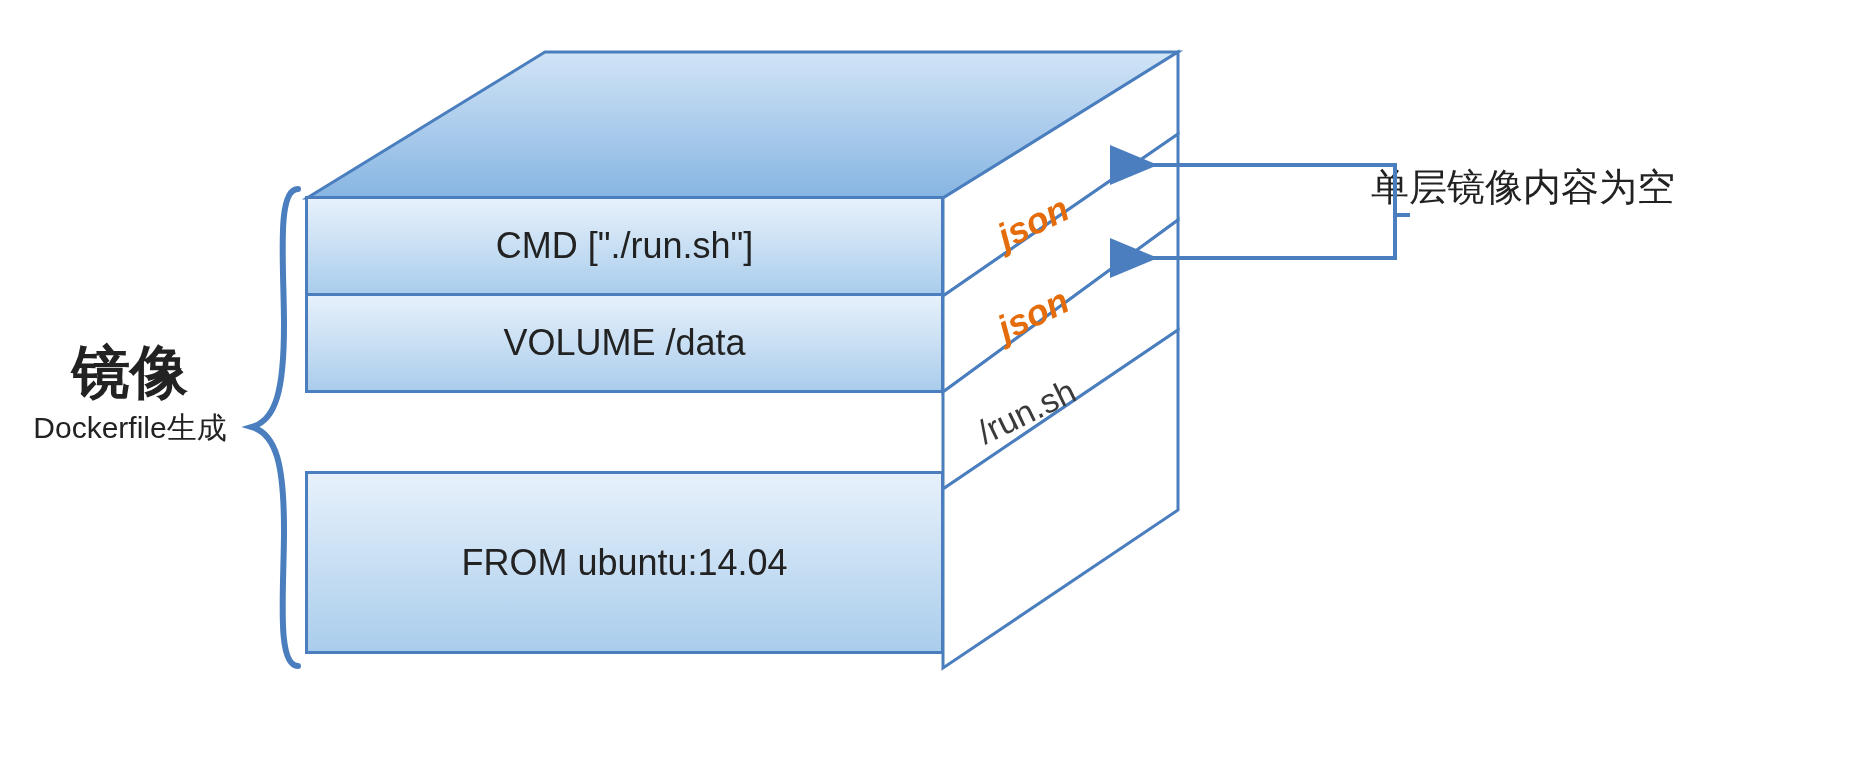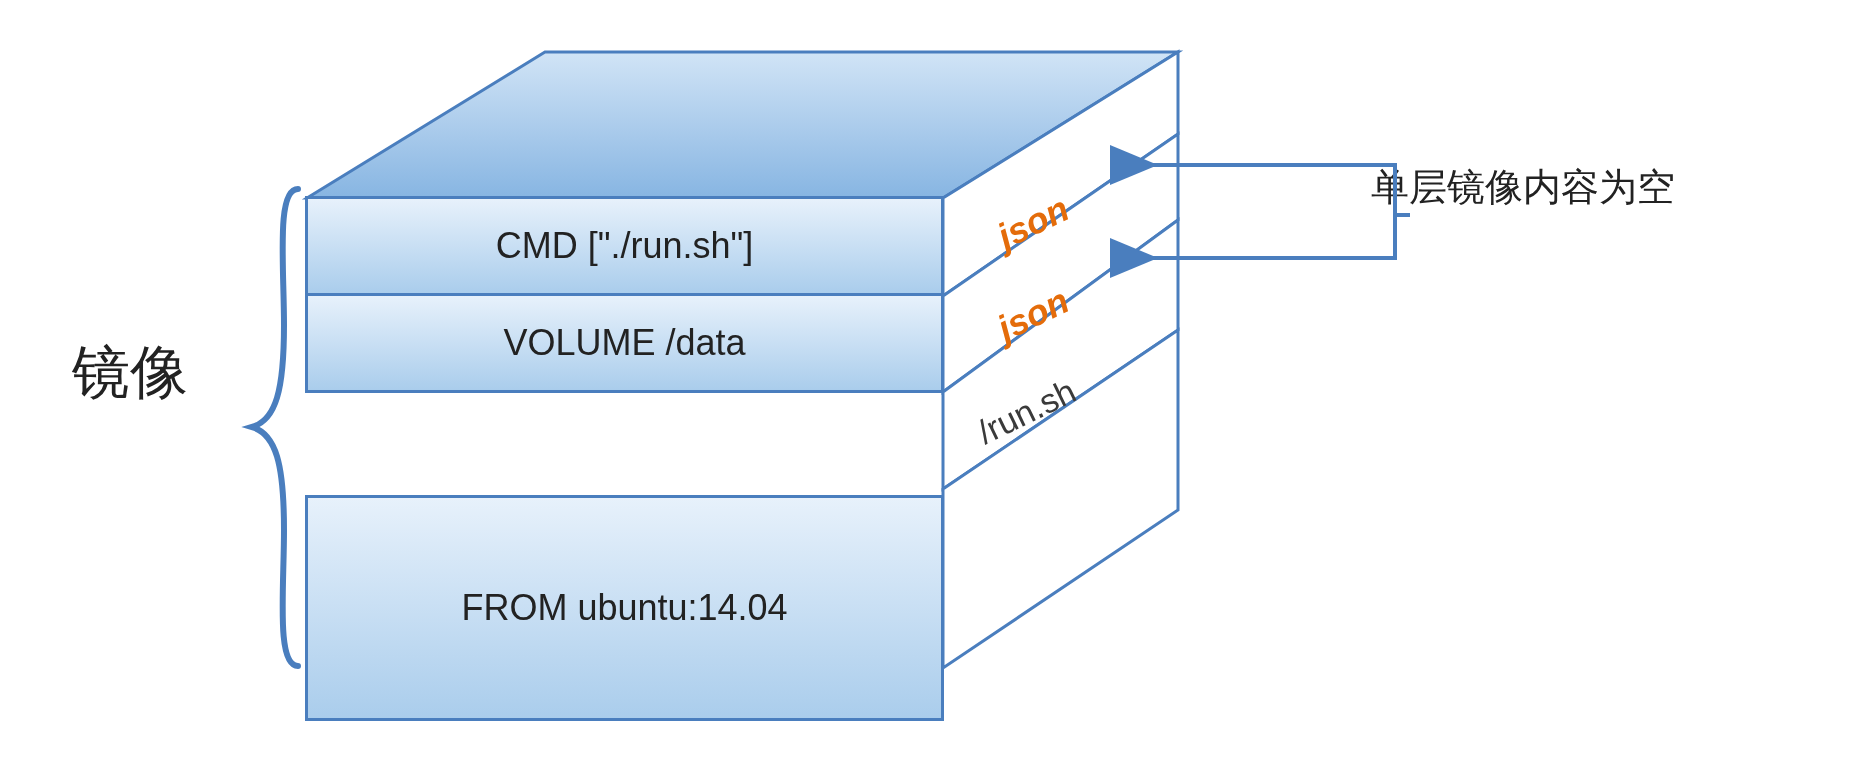"镜像" .left-caption .title { font-weight: 400 -> 700 }
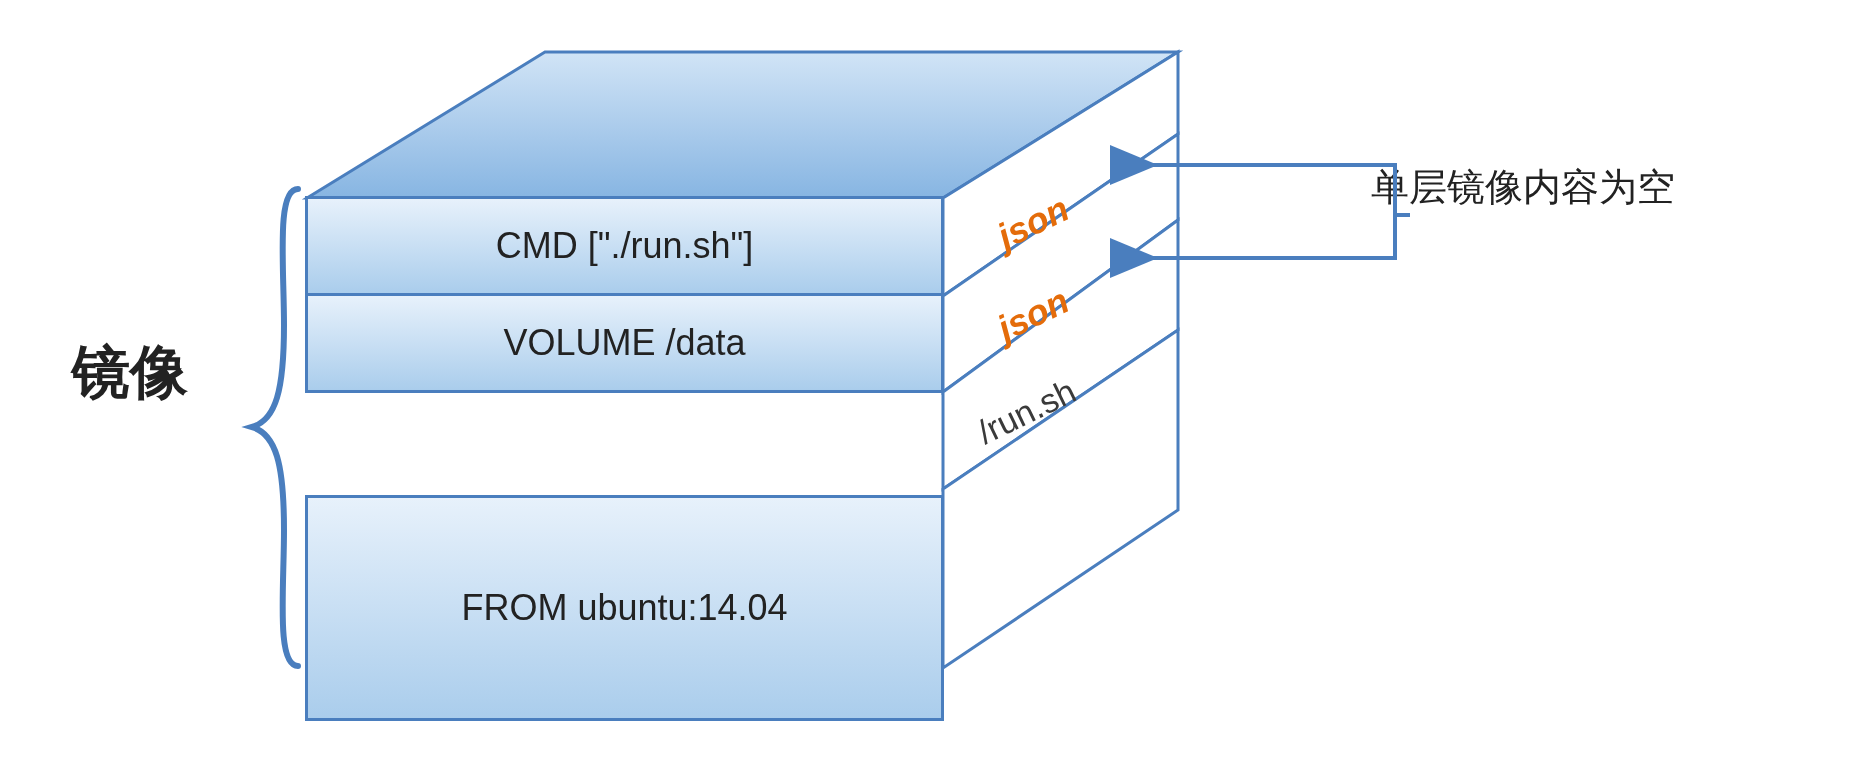"Dockerfile生成" div.sub { html: none -> <div>Dockerfile生成</div> }
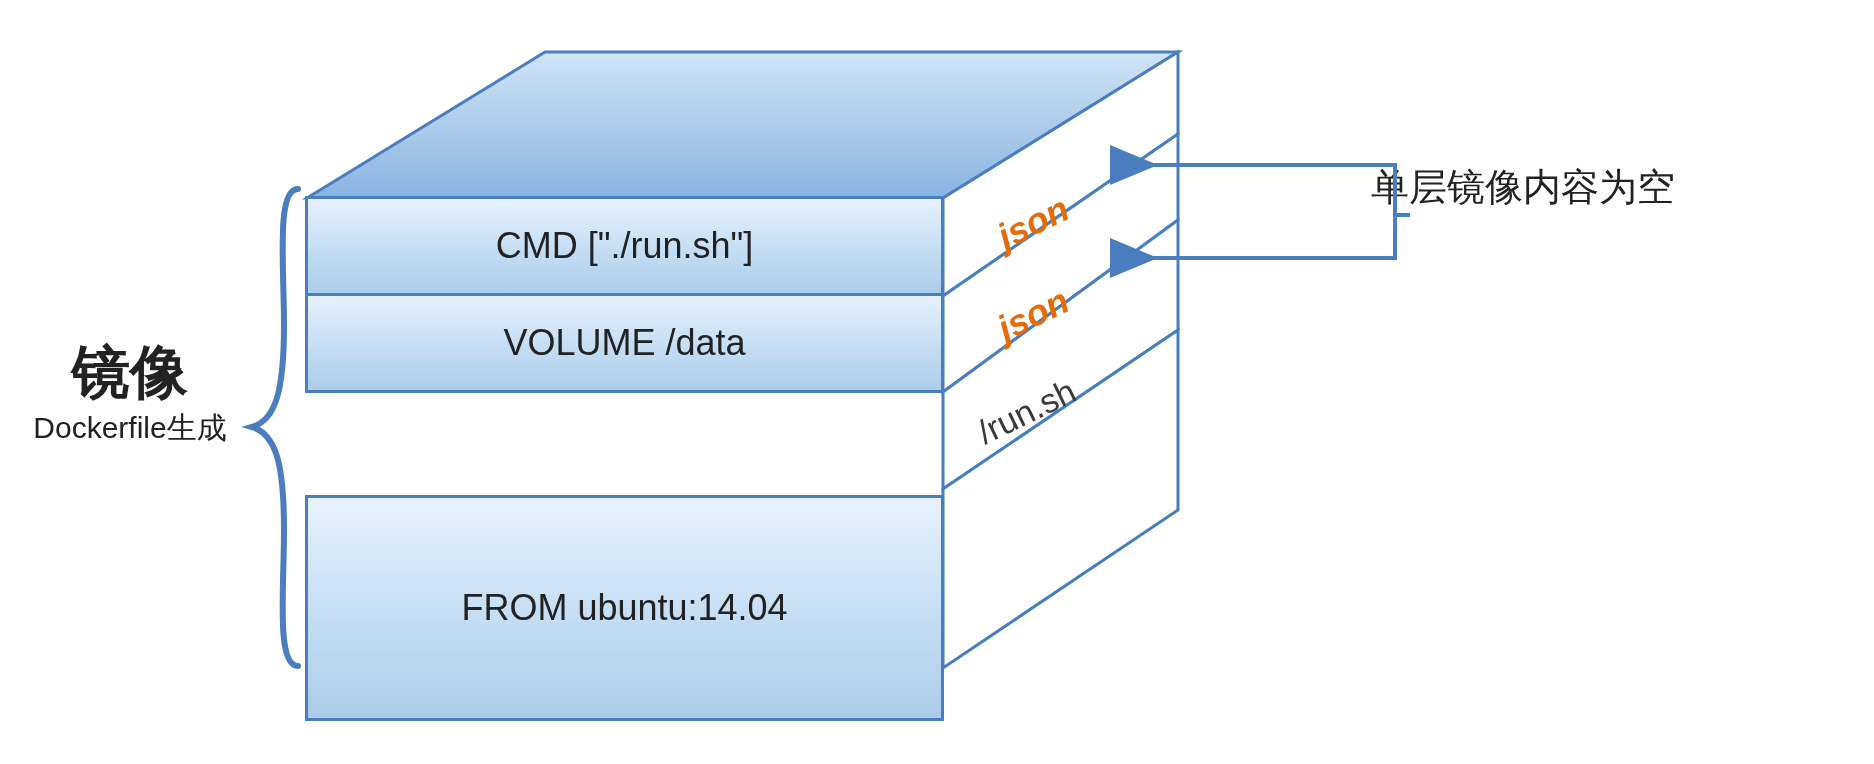"FROM ubuntu:14.04" .fl-3 { height: 226px -> 183px; top: 495px -> 471px }
